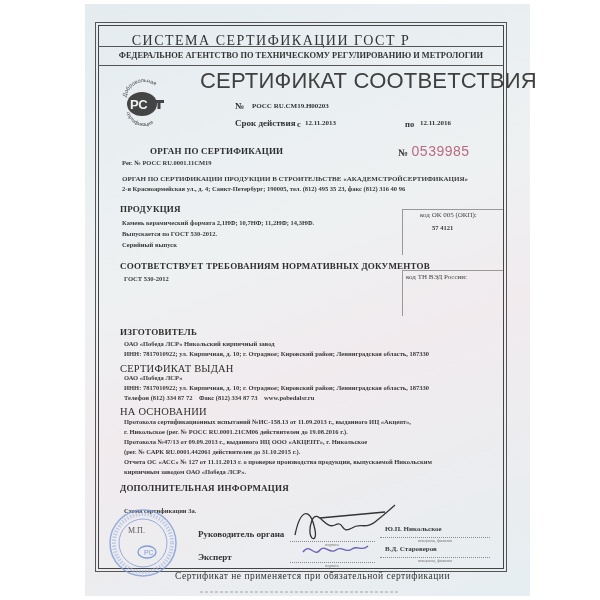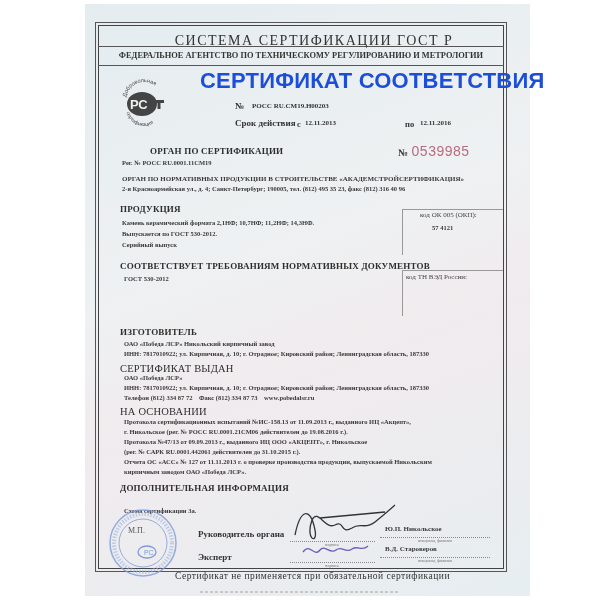"СИСТЕМА СЕРТИФИКАЦИИ ГОСТ Р" .sys-title { margin-left: 43px -> none }
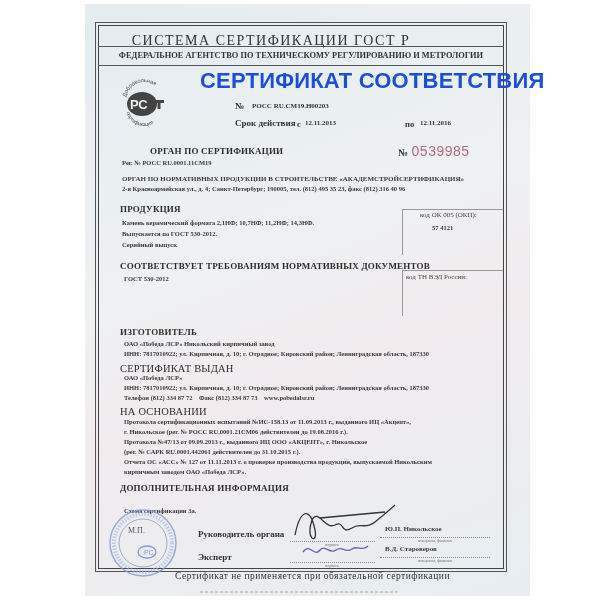"СЕРТИФИКАТ СООТВЕТСТВИЯ" .cert-title { color: #1d4ed8 -> #404040; font-weight: bold -> normal }
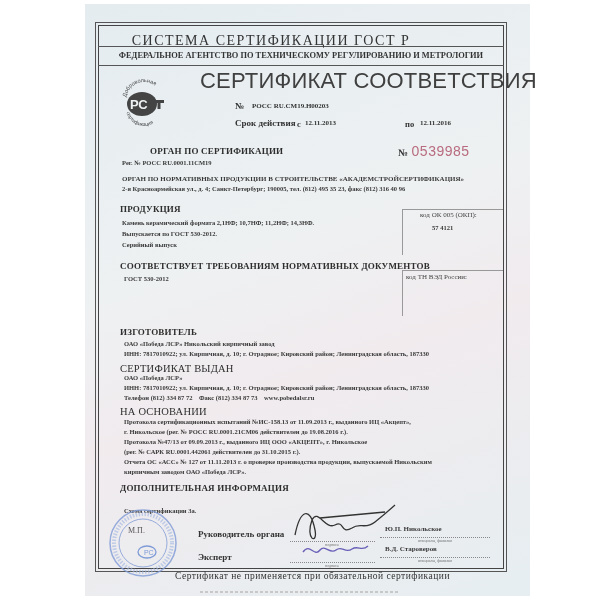"ОРГАН ПО НОРМАТИВНЫХ ПРОДУКЦИИ В" div.t { text: НОРМАТИВНЫХ -> СЕРТИФИКАЦИИ }
